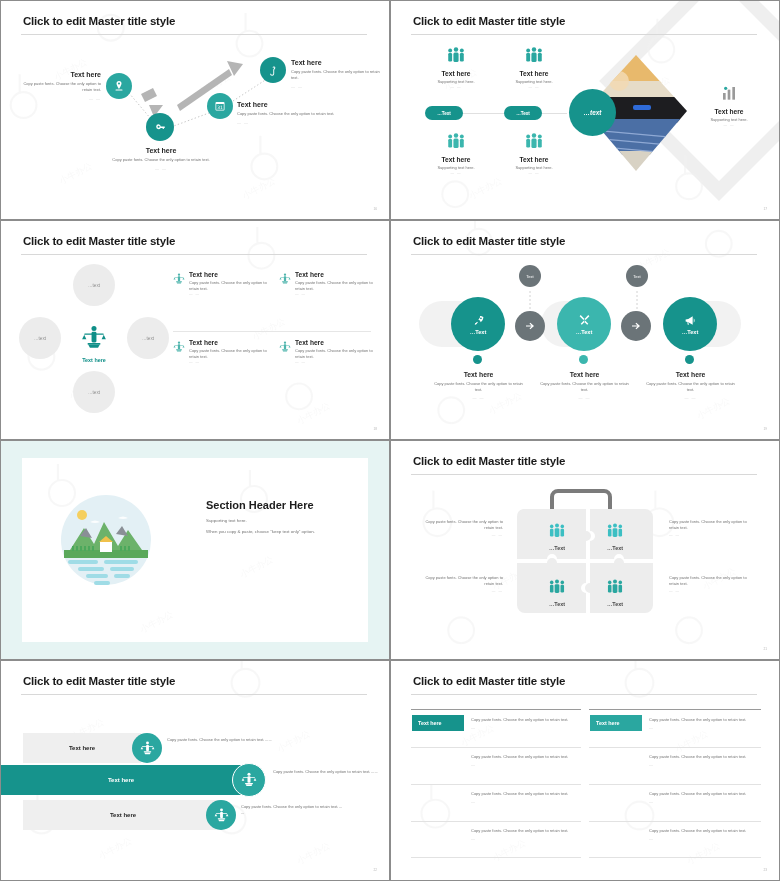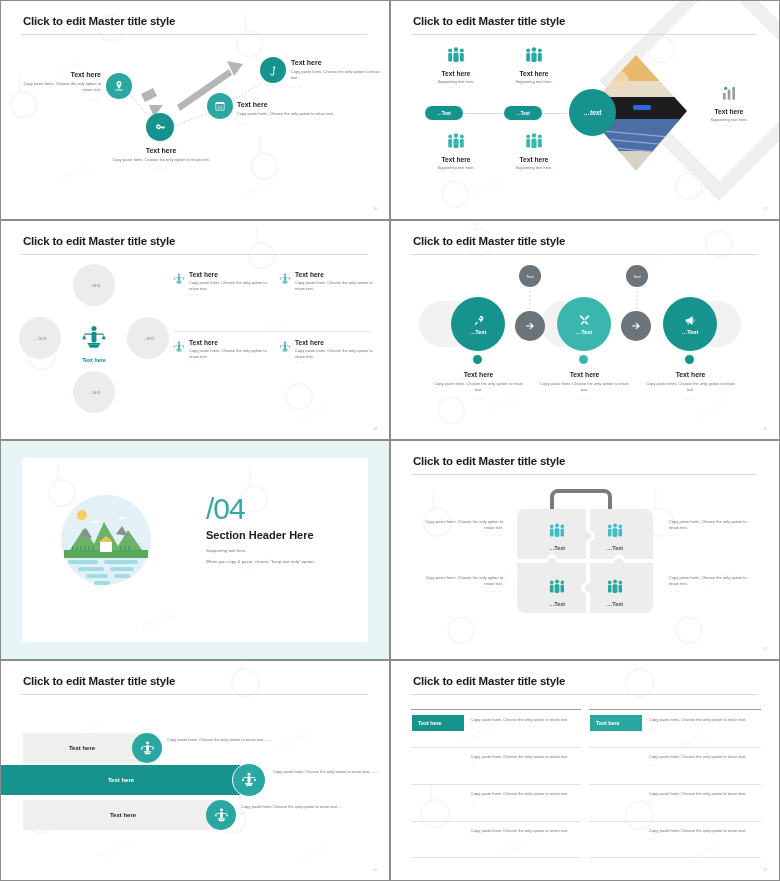"/04" div { html: <div>/04</div> -> none }
